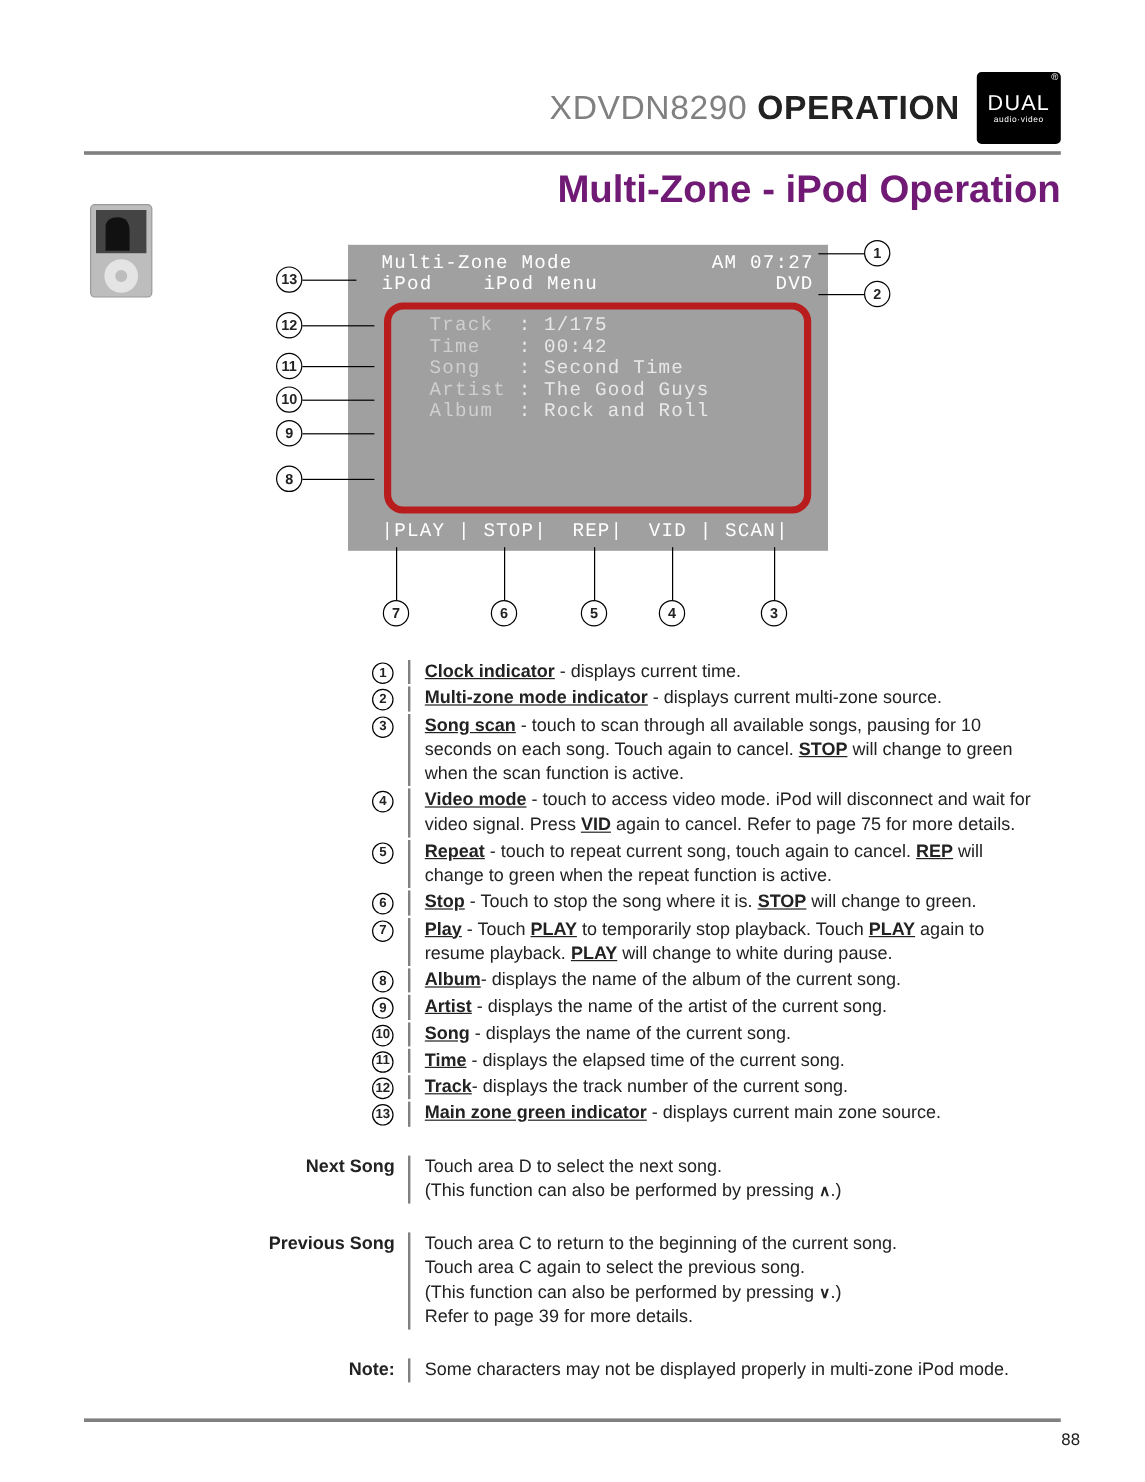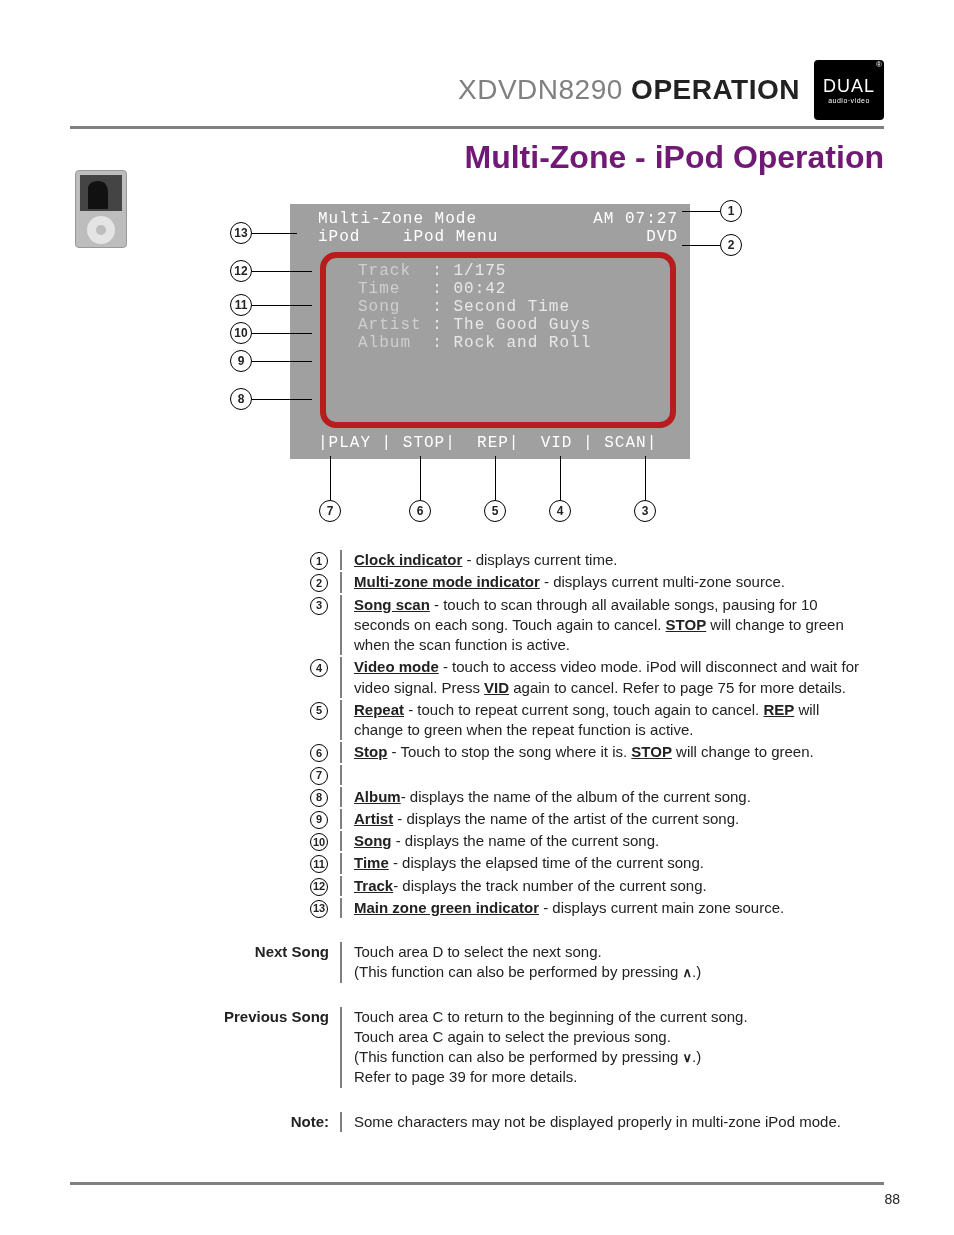"Play - Touch PLAY to" div.txt { html: none -> <div><b>Play</b> - Touch <b>PLAY</b> to temporarily stop playback. Touch <b>PLAY</b> again to resume playback. <b>PLAY</b> will change to white during pause.</div> }
